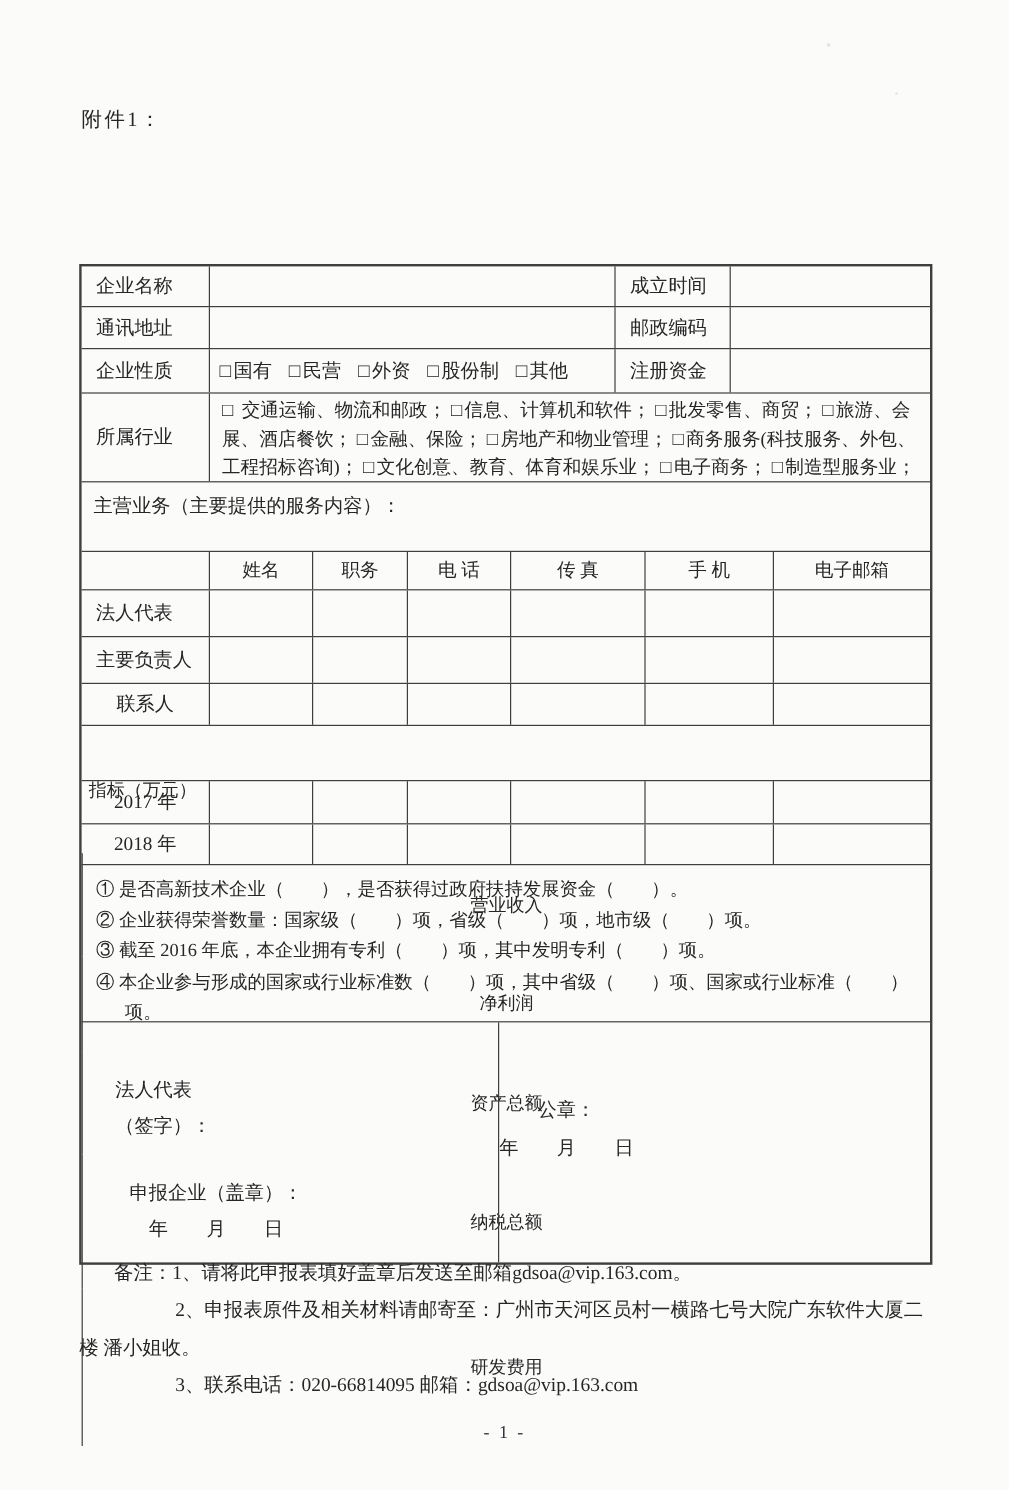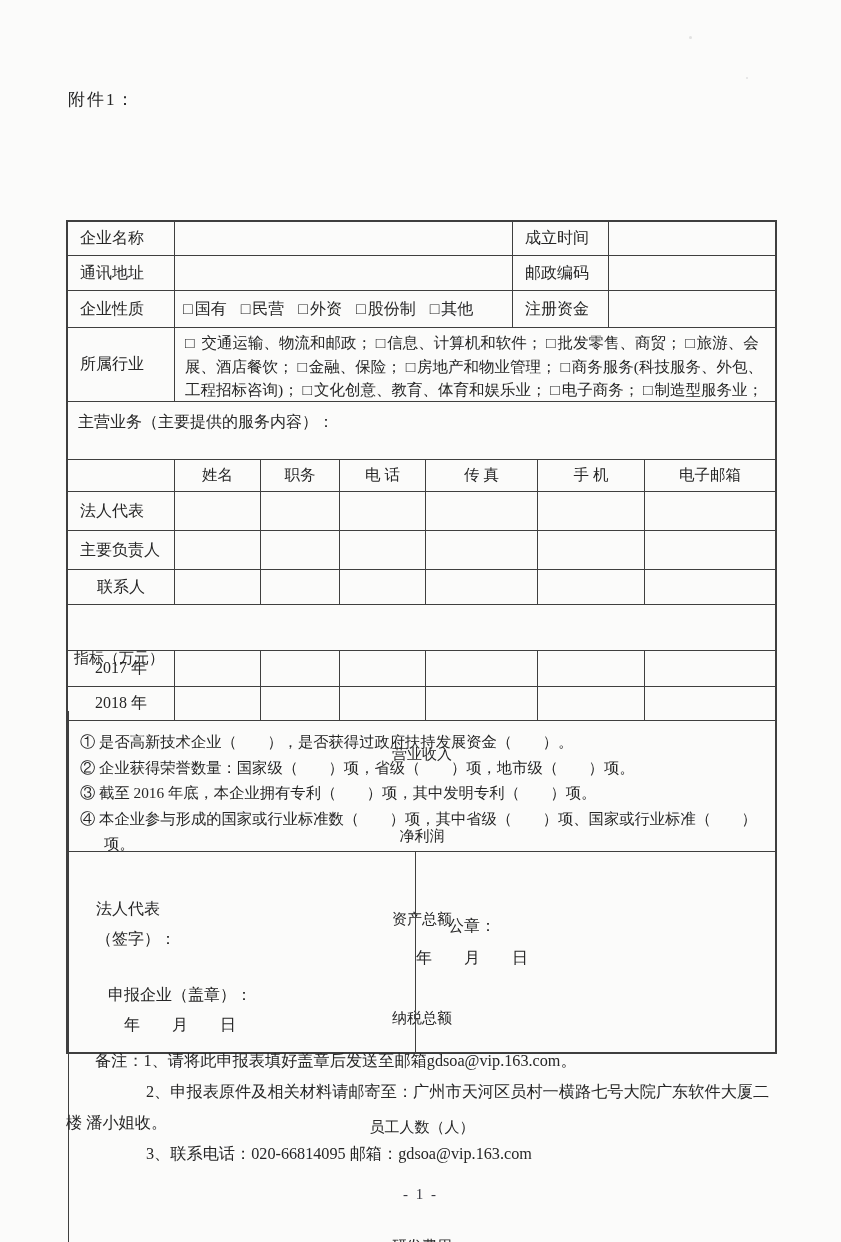"员工人数（人）" div.td { html: <div>员工人数（人）</div> -> none }
